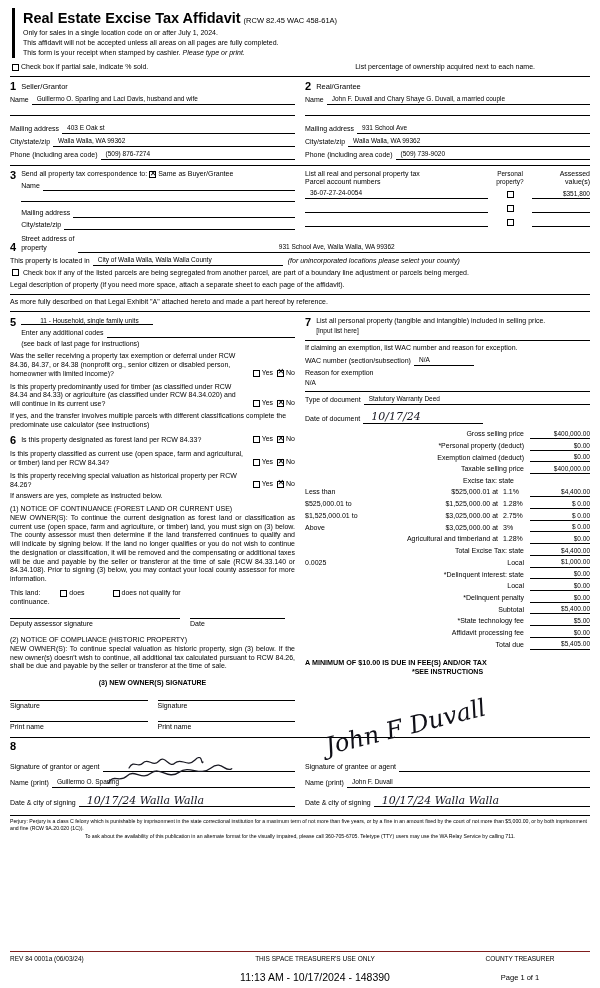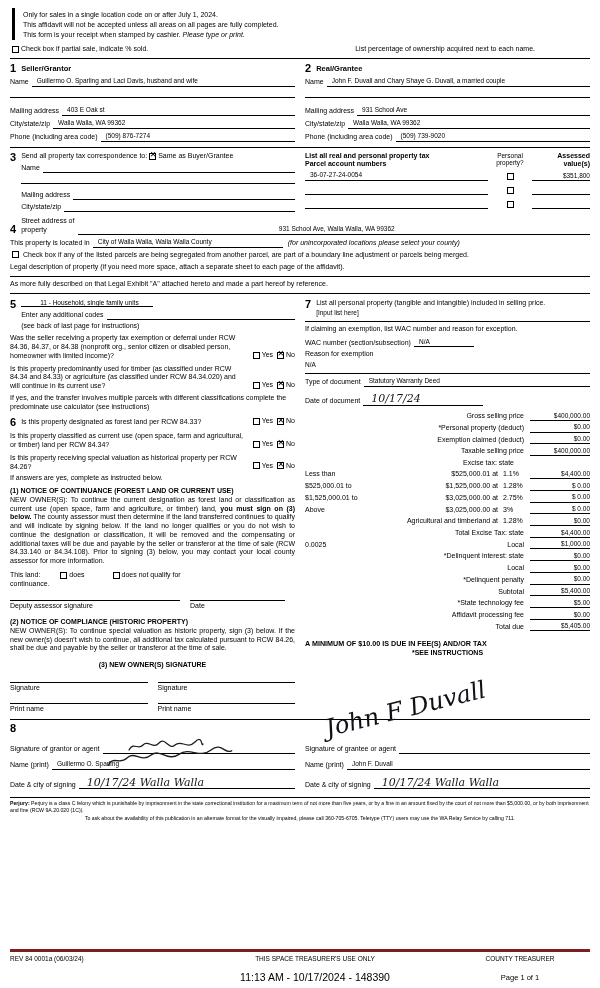"Real Estate Excise Tax Affidavit" div { html: none -> <div> <span>Real Estate Excise Tax Affidavit</span><span>(RCW 82.45 WAC 458-61A)</span> </div> }
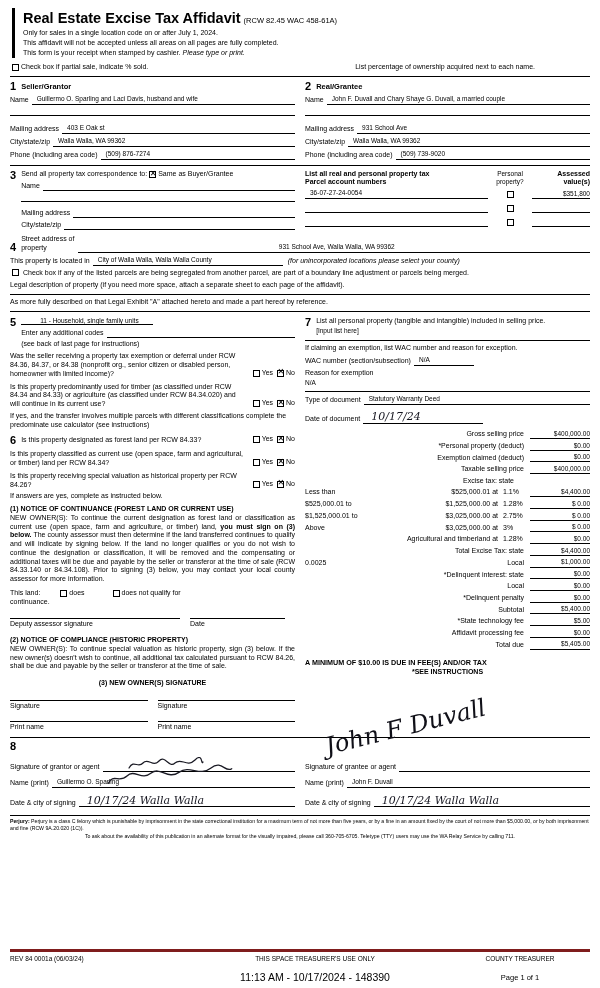"Seller/Grantor" .b { font-weight: bold -> normal }
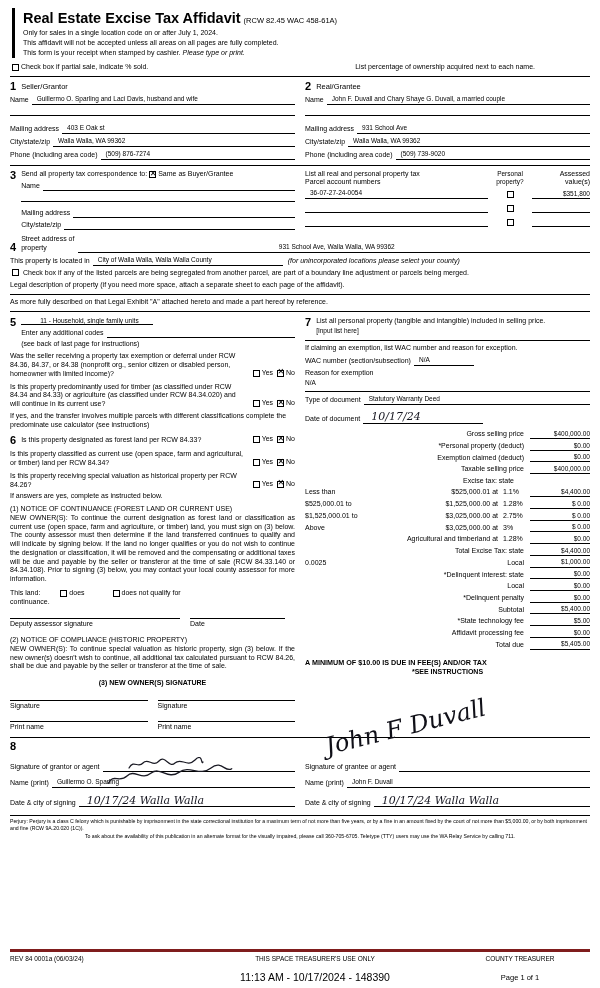"11:13 AM - 10/17/2024 -" .footer { border-top: 3px solid #7f1d1d -> 1px solid #7f1d1d }
